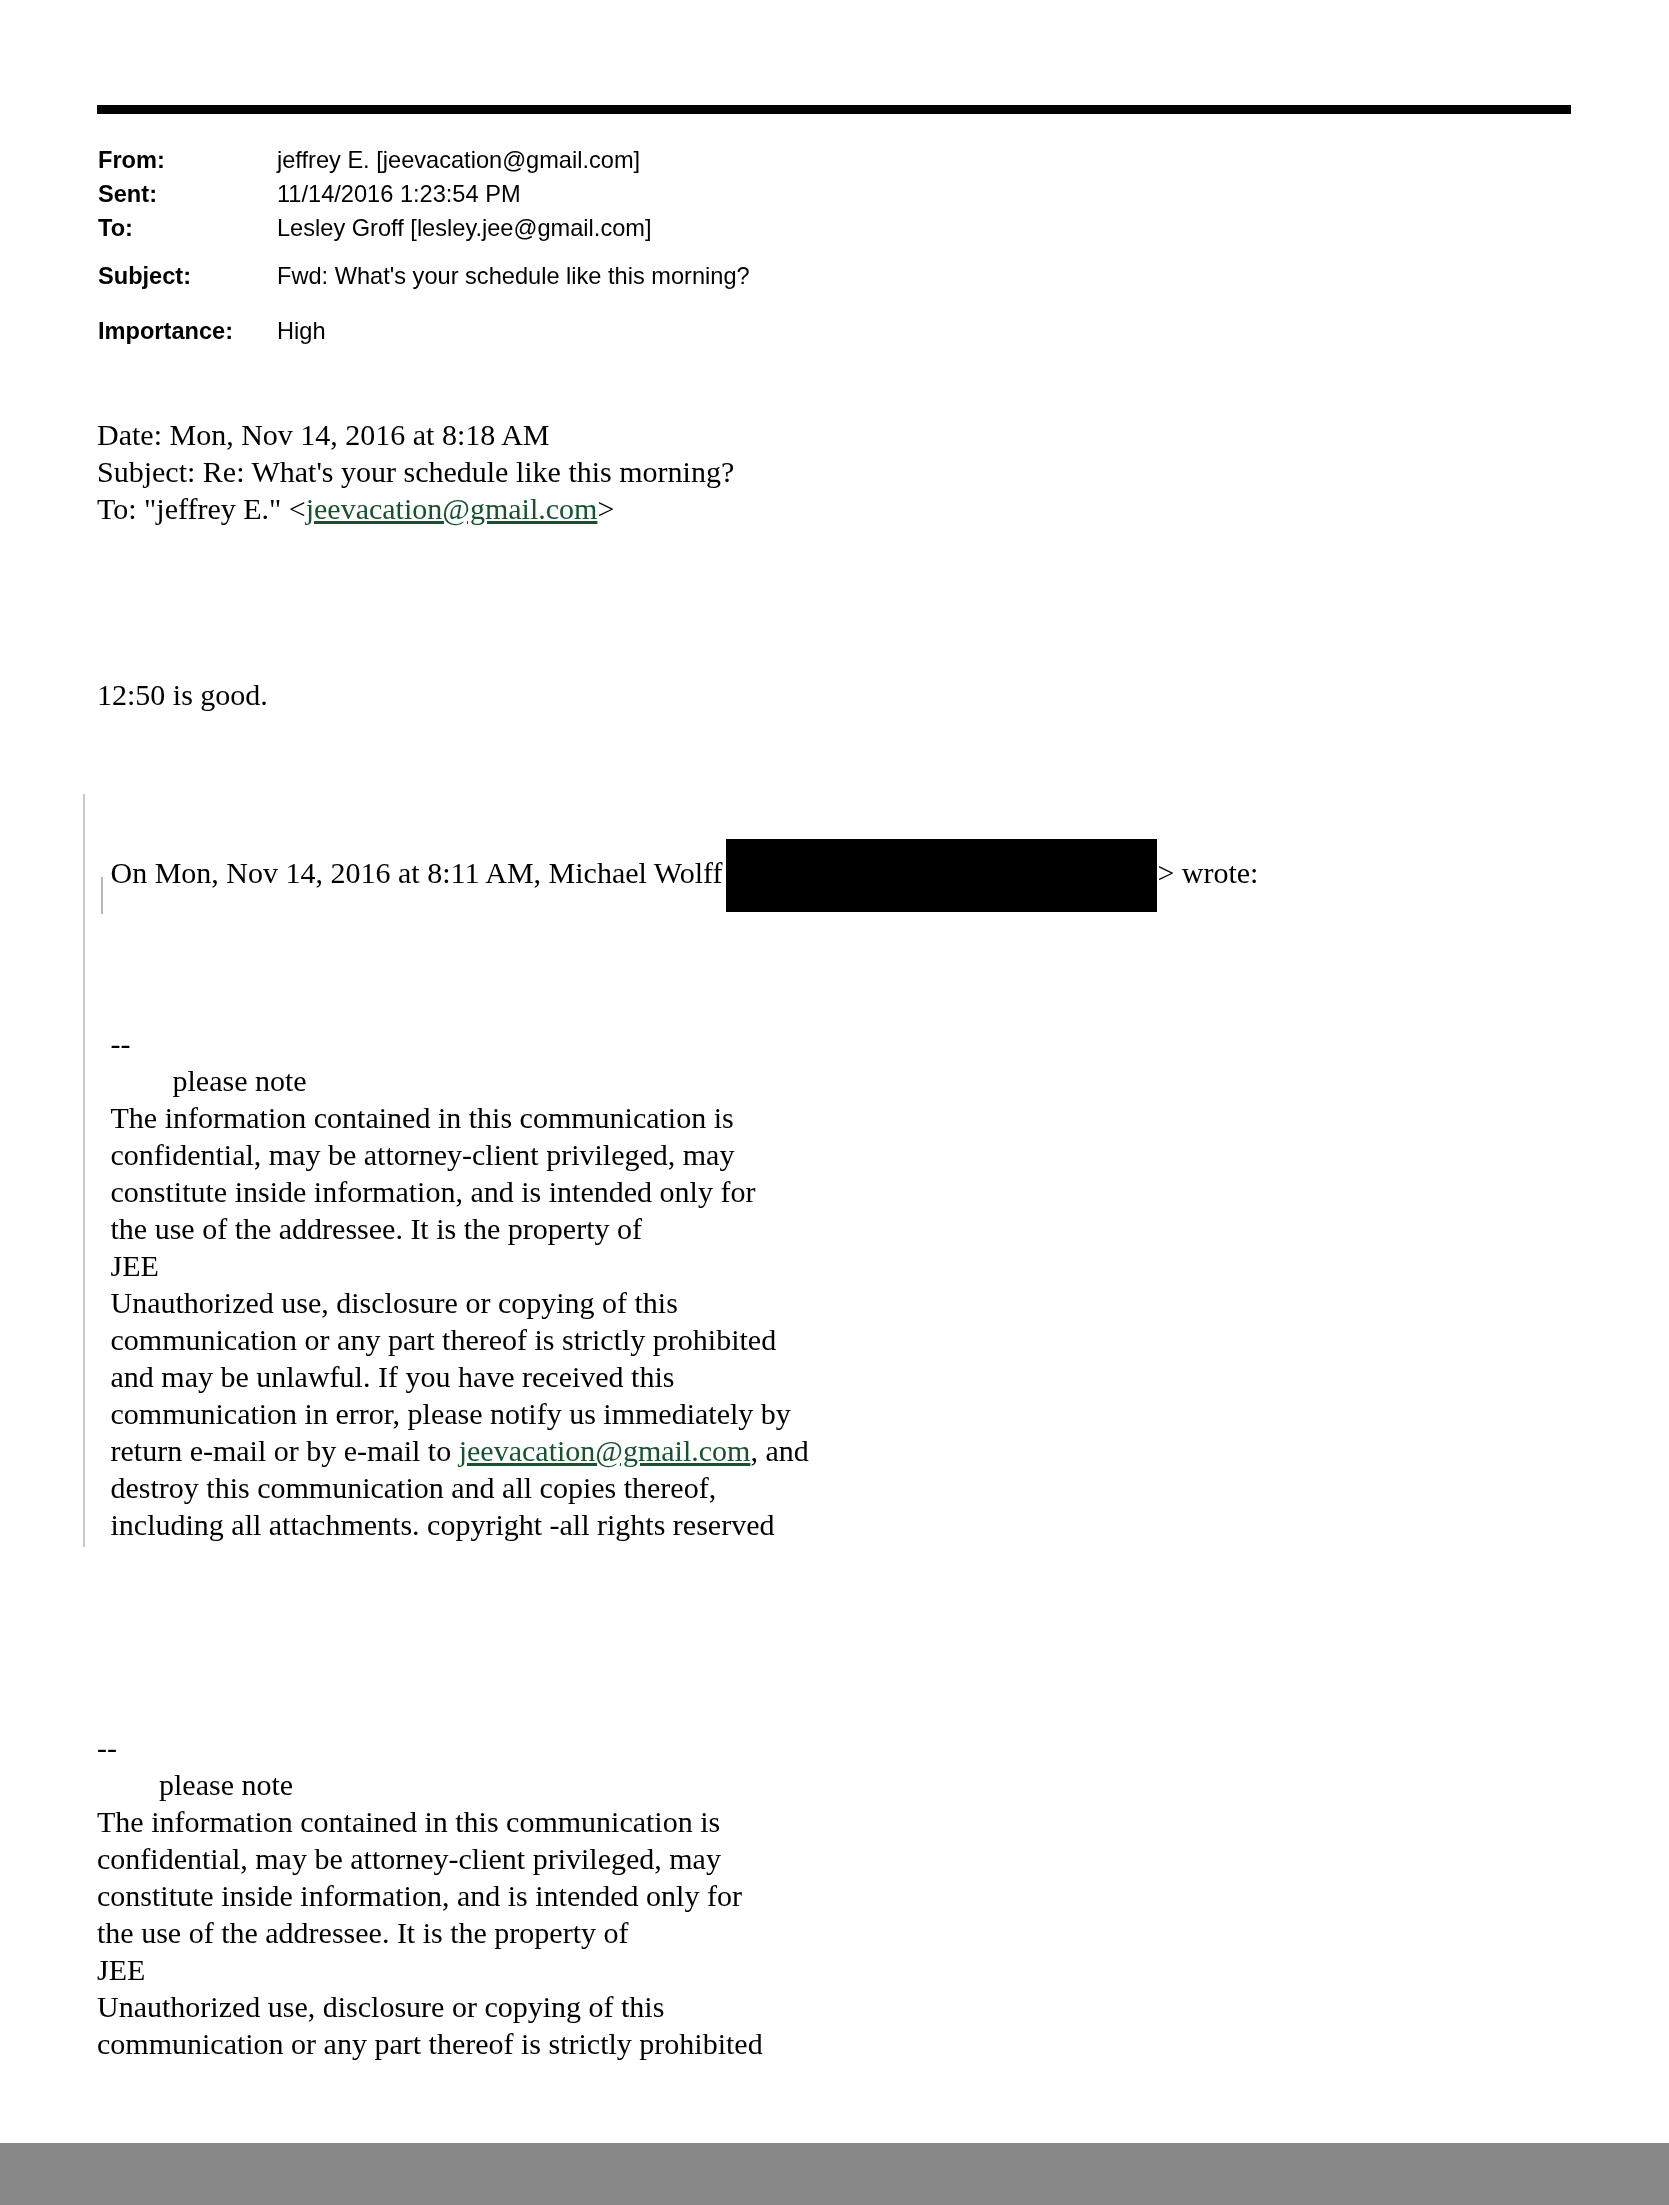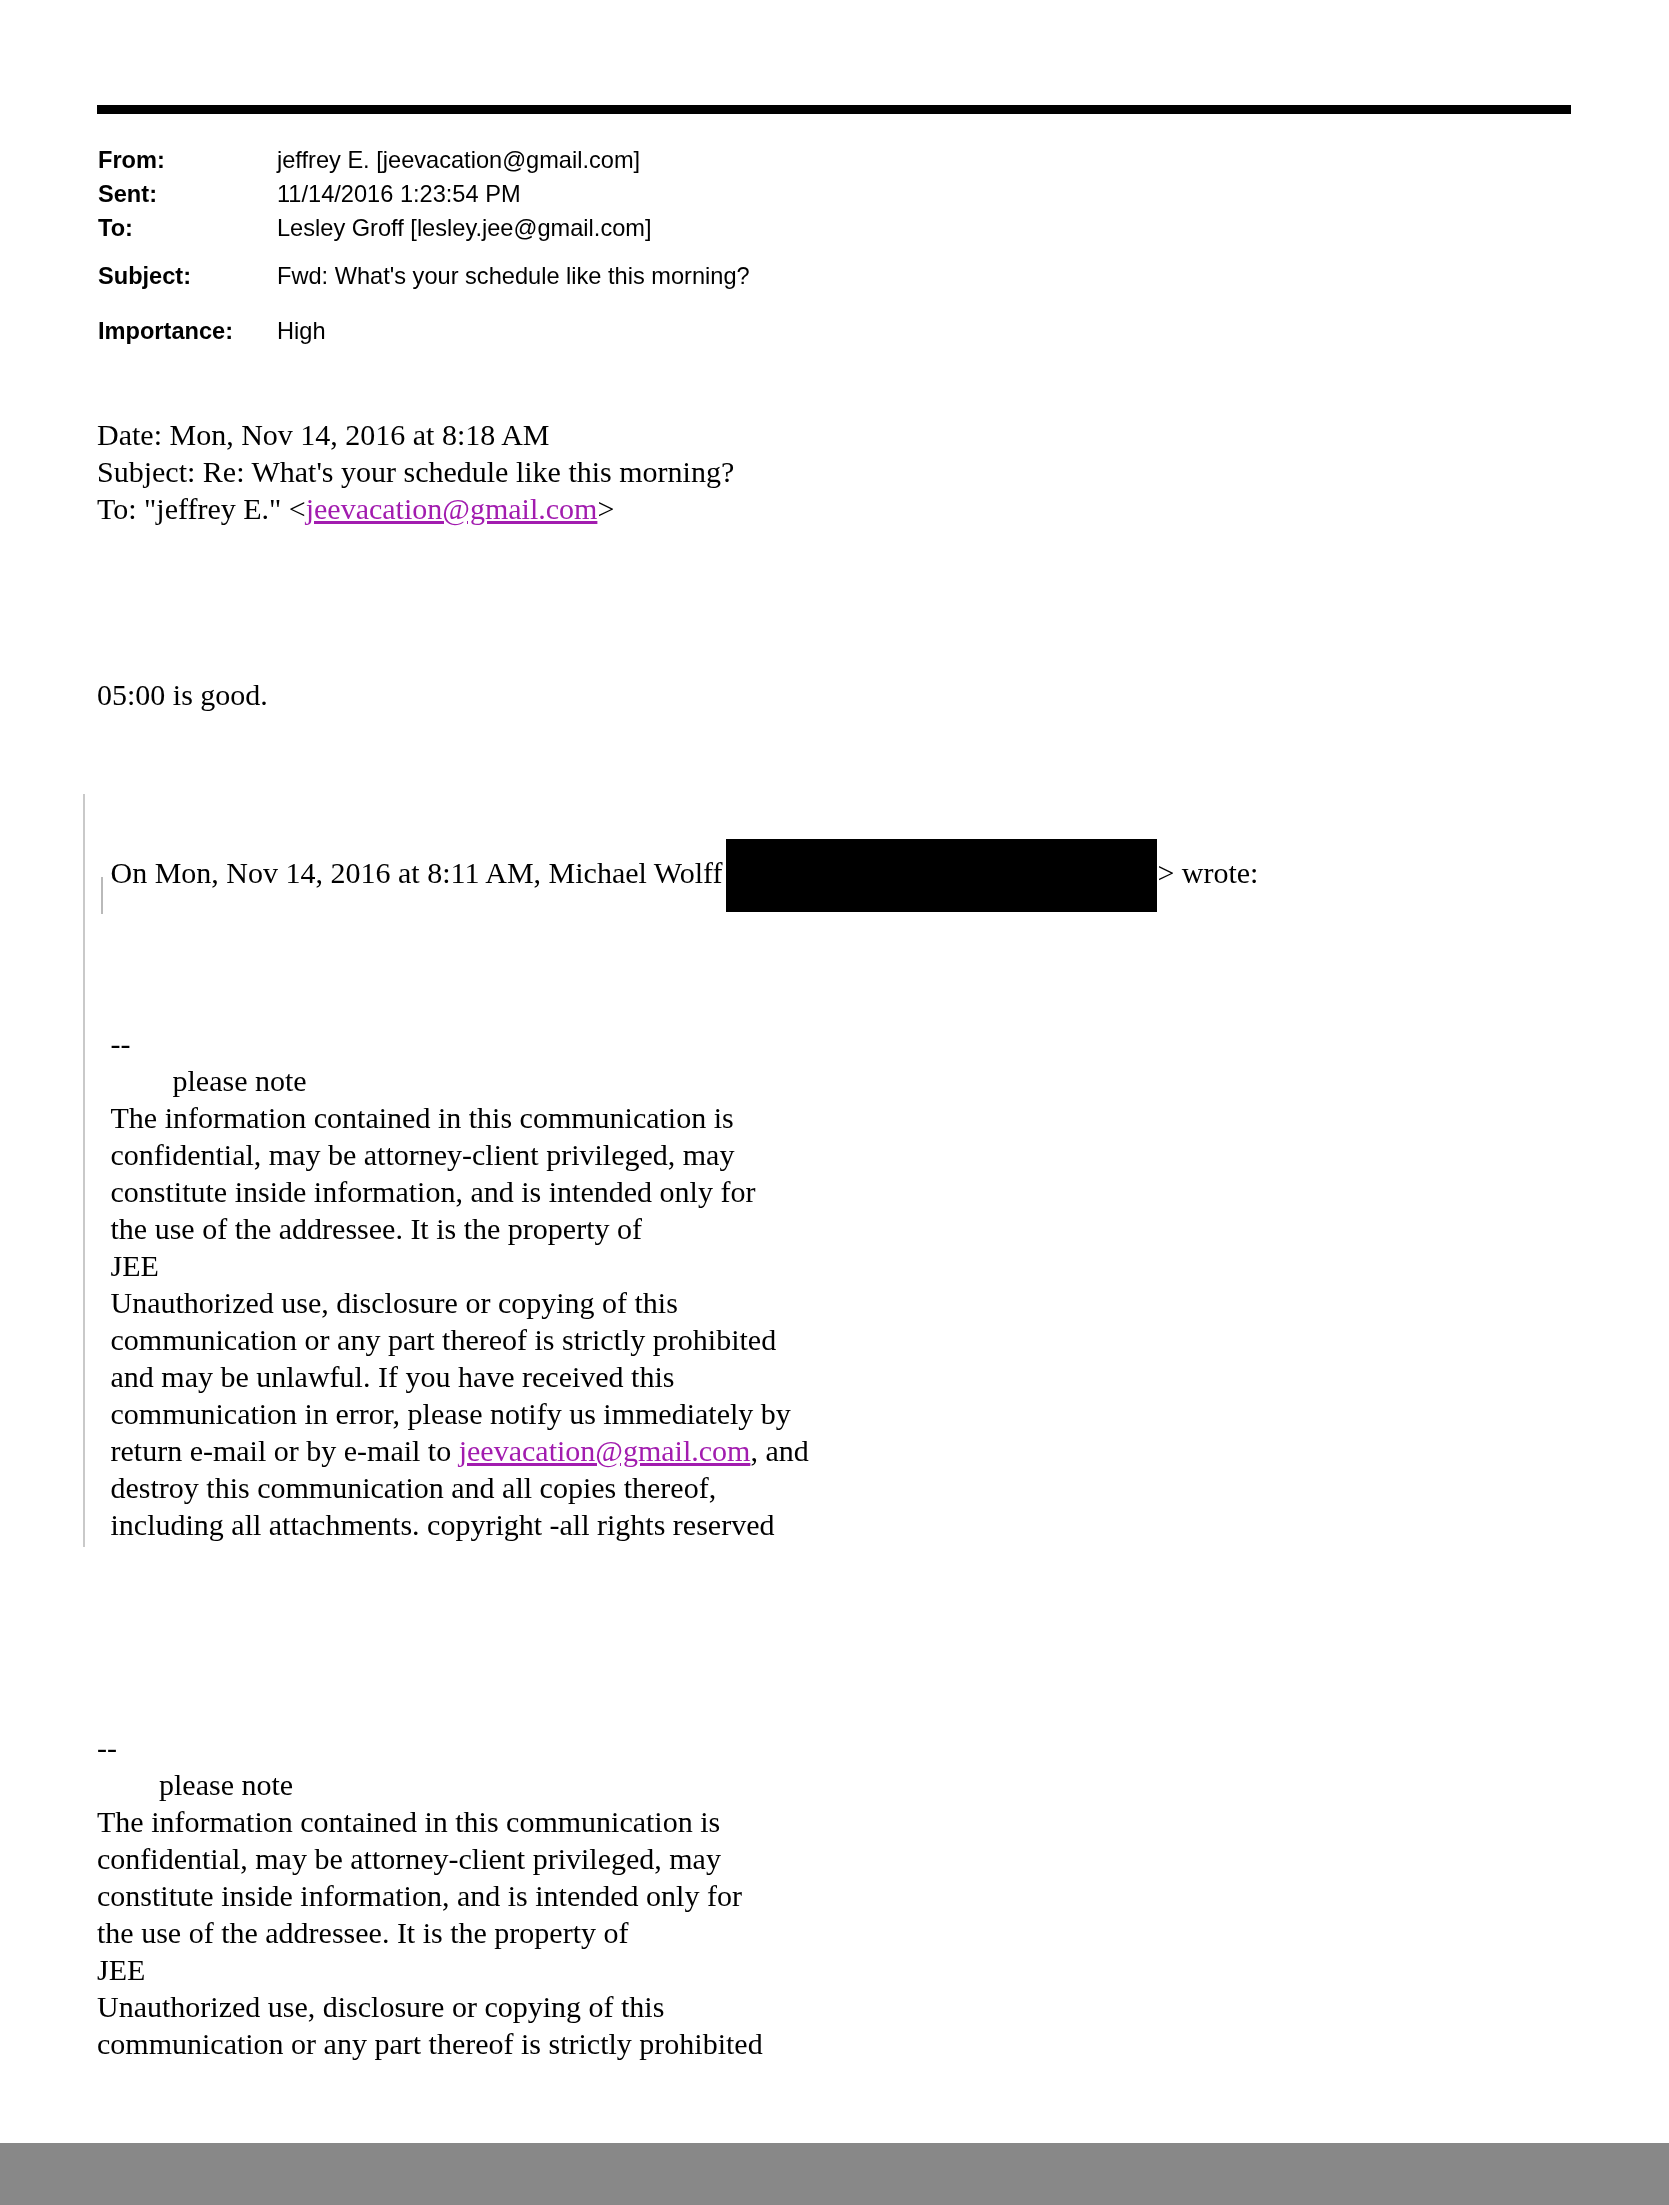"jeevacation@gmail.com" a.email-link { color: #a21caf -> #14532d }
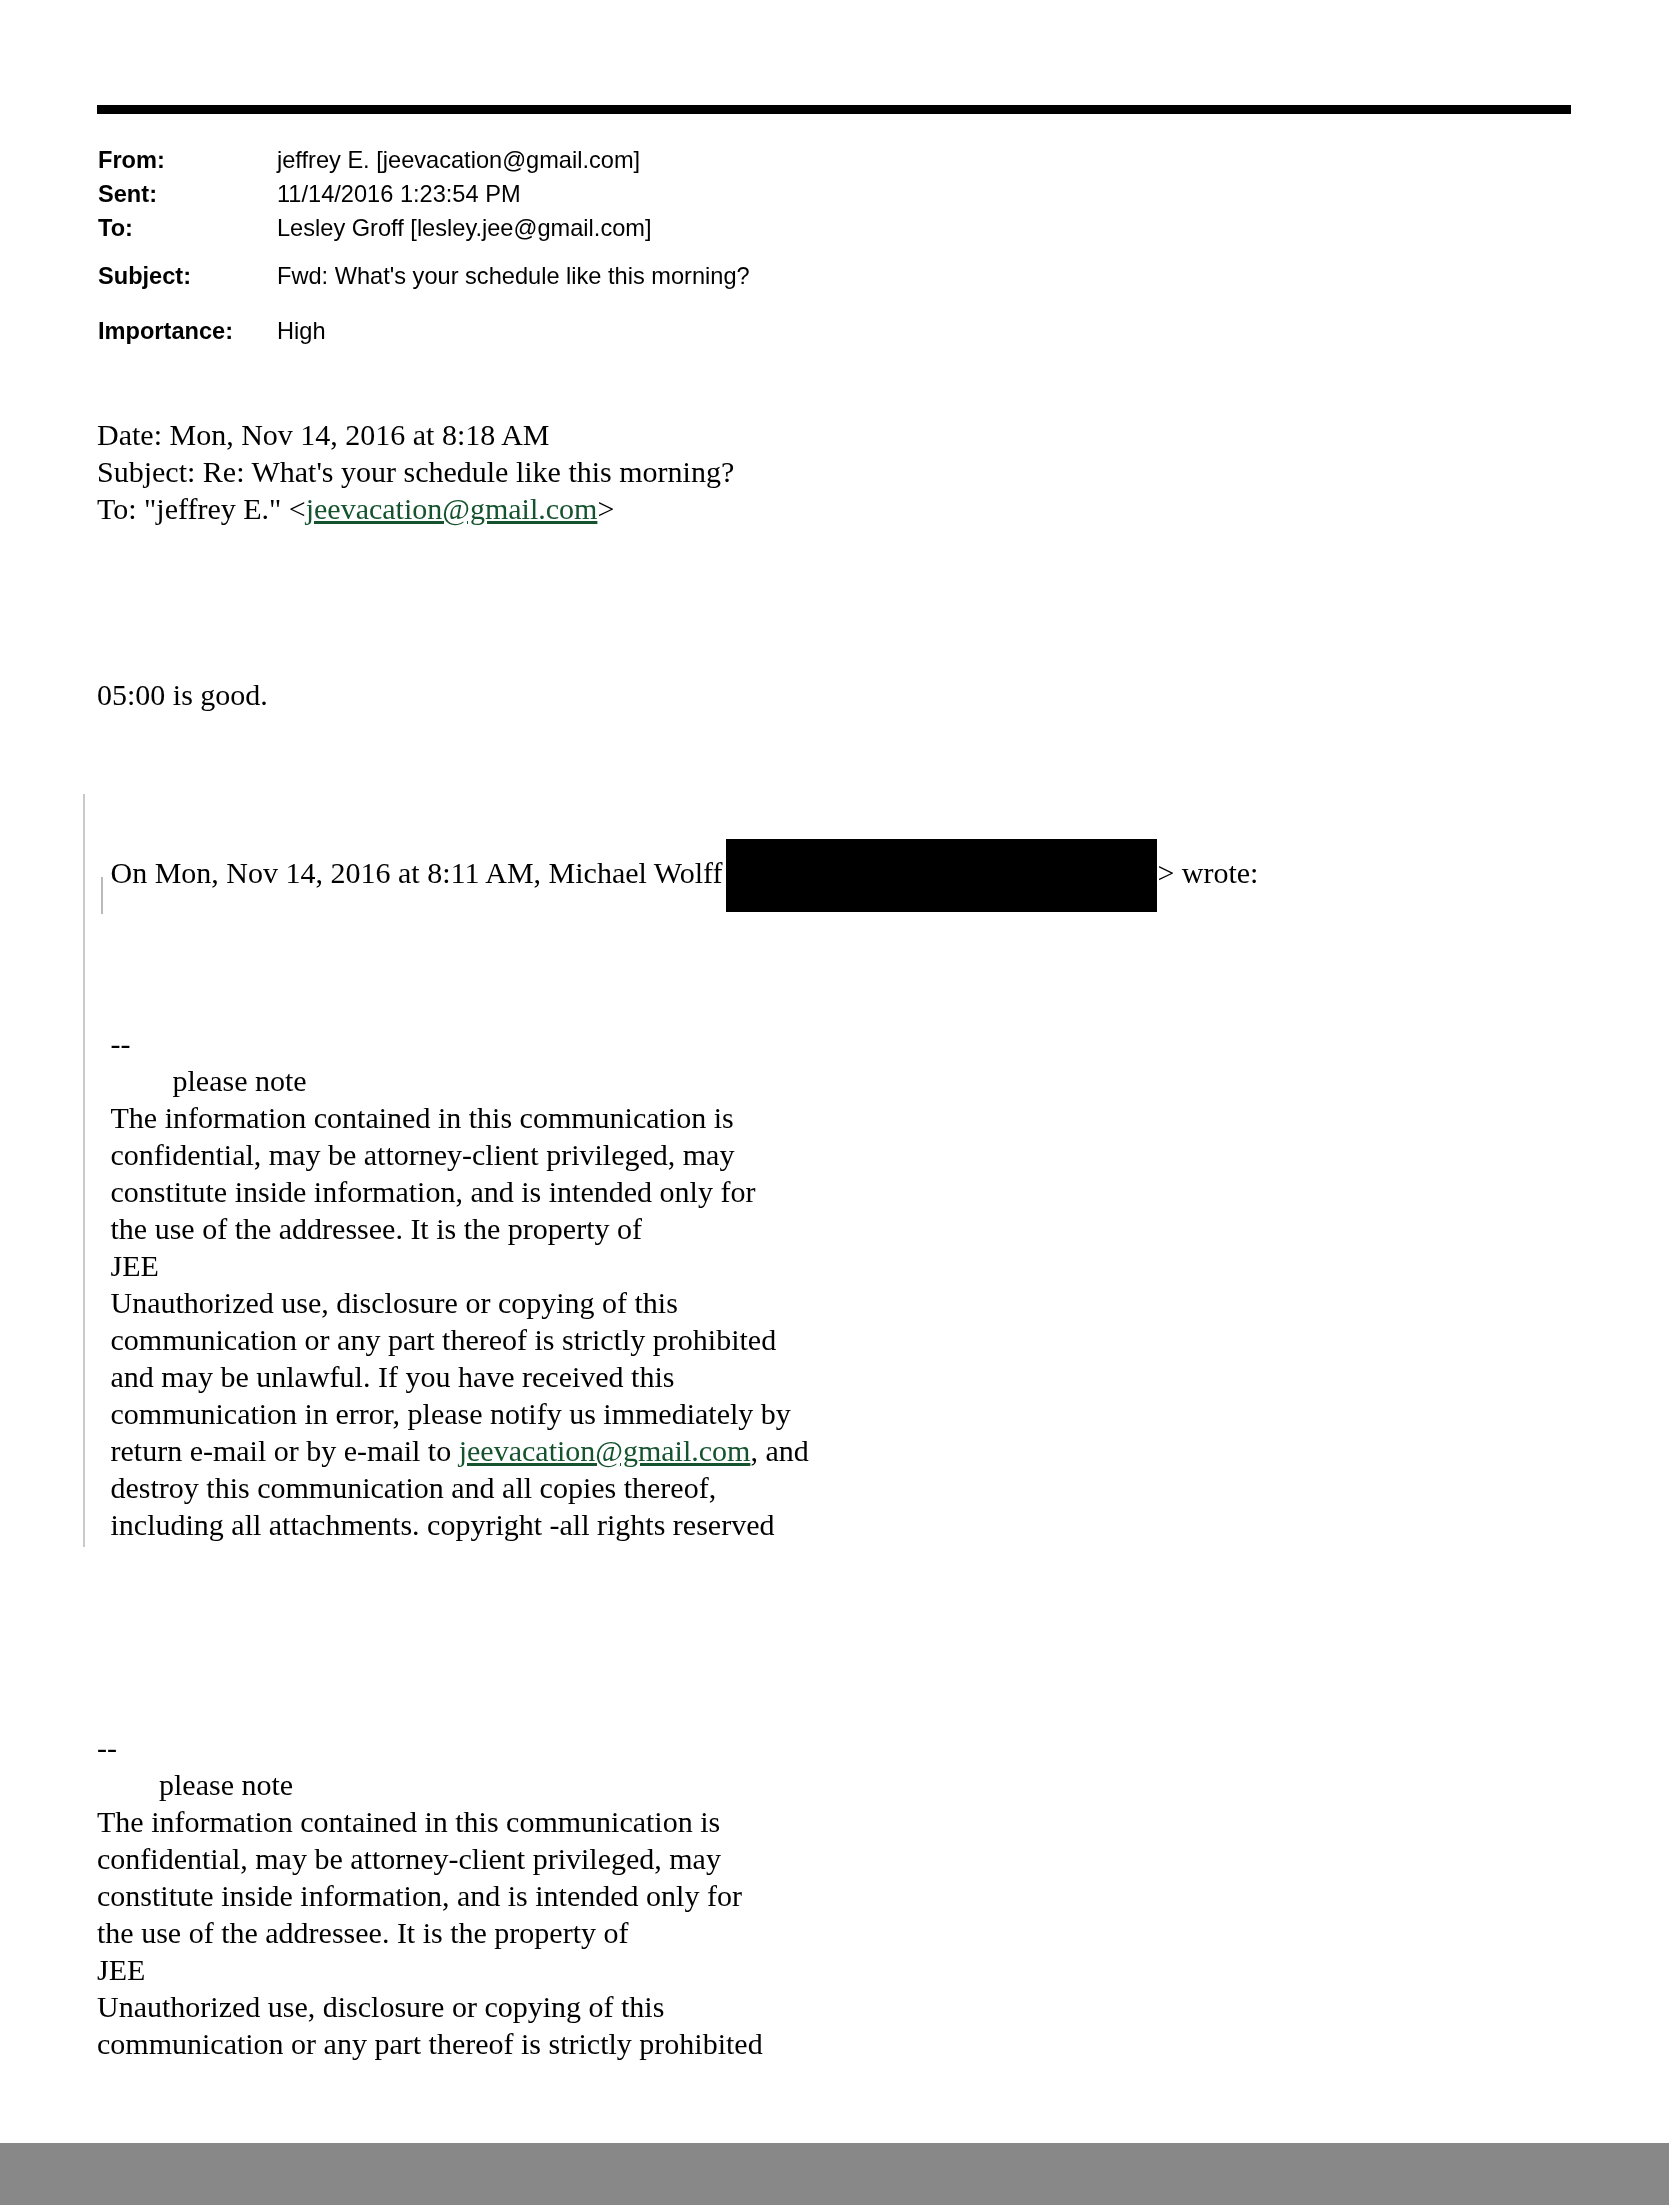"05:00 is good." div.serif-block { text: 05:00 -> 12:50 }
